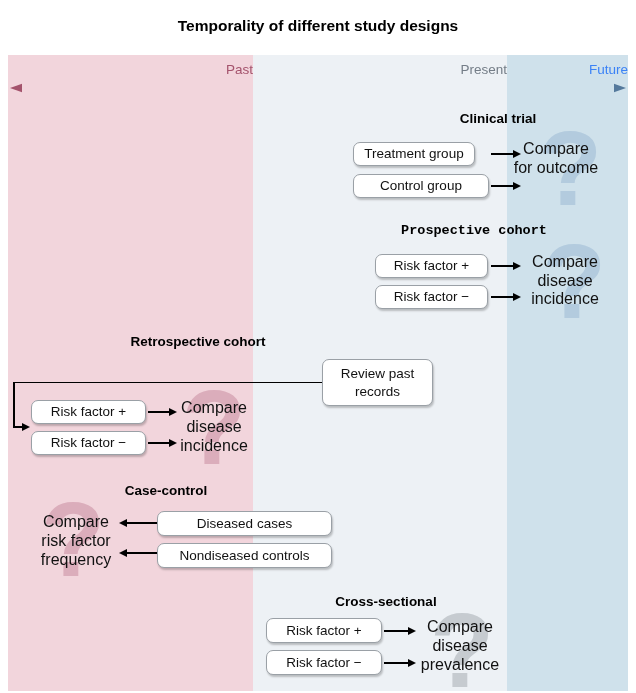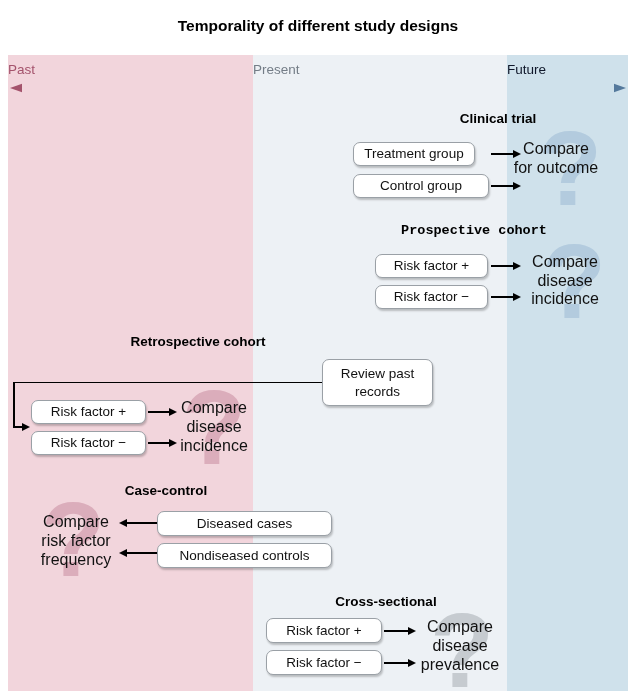"Past" .tl-label { text-align: left -> right }
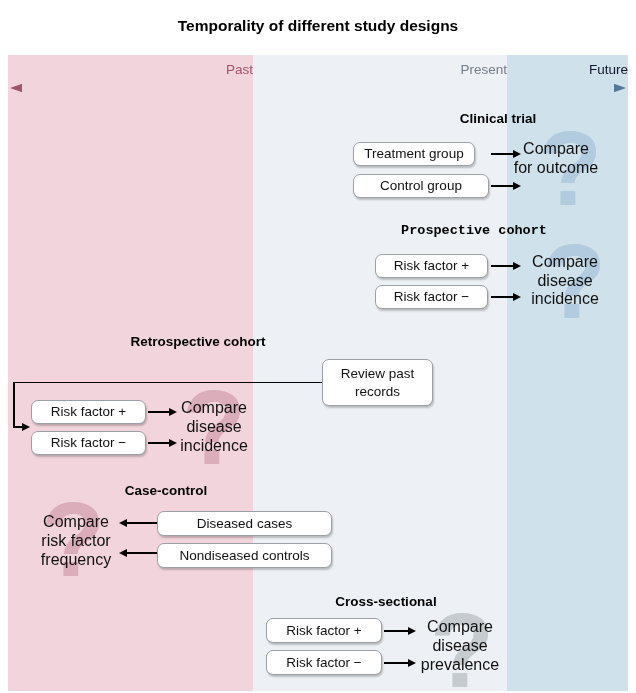"Future" #label-future { color: #0f172a -> #3b82f6 }
